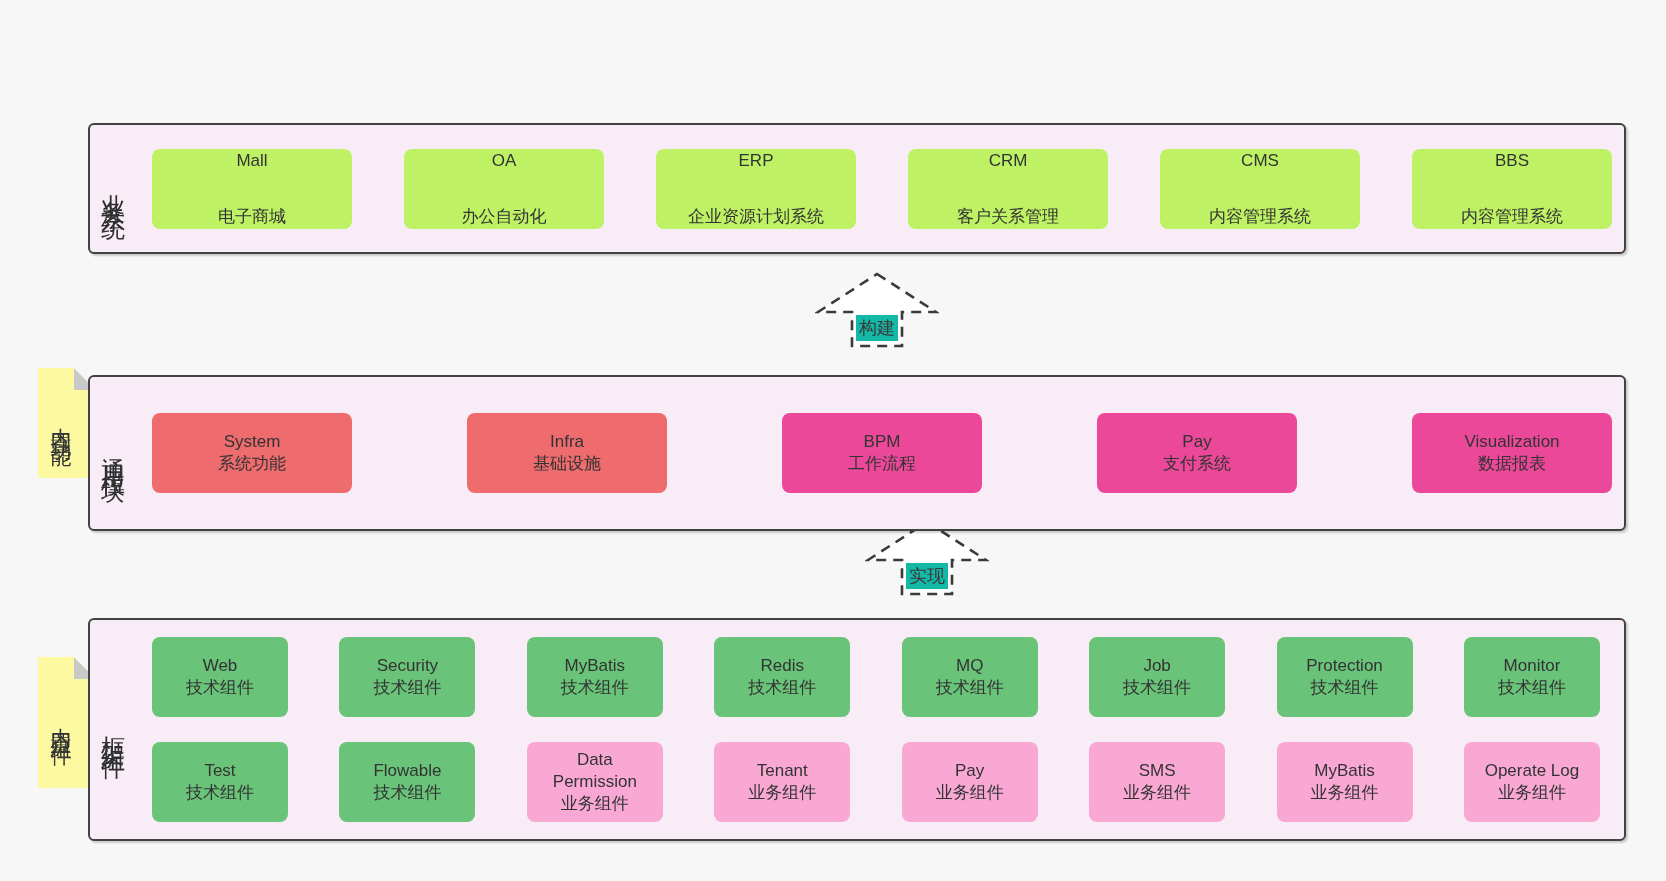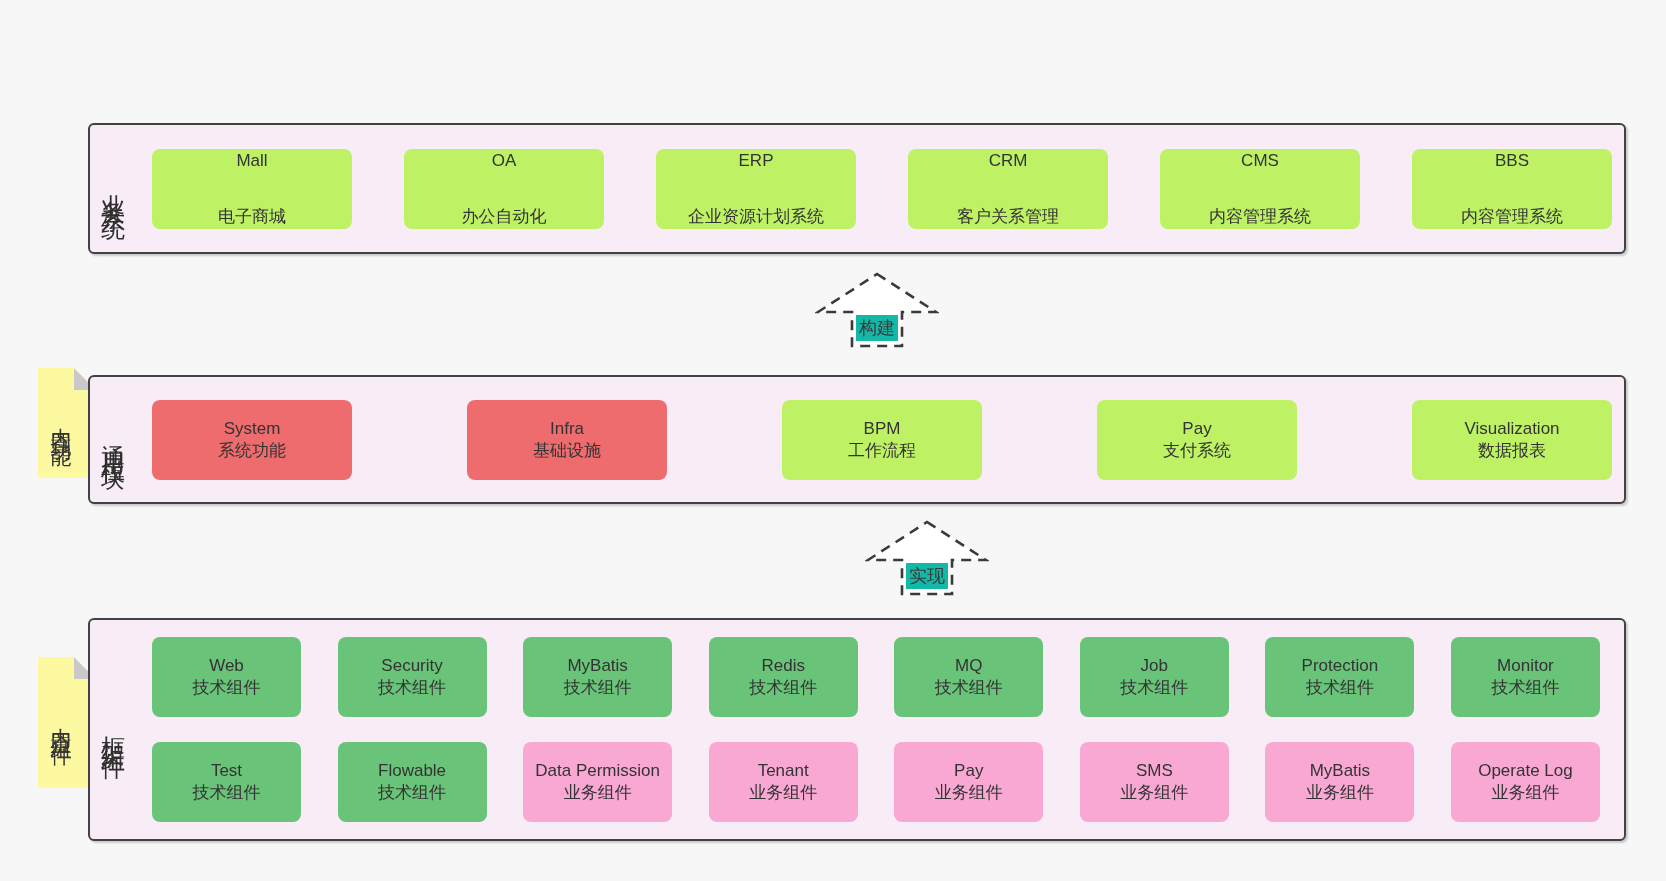"System" .c2 { height: 129px -> 156px }
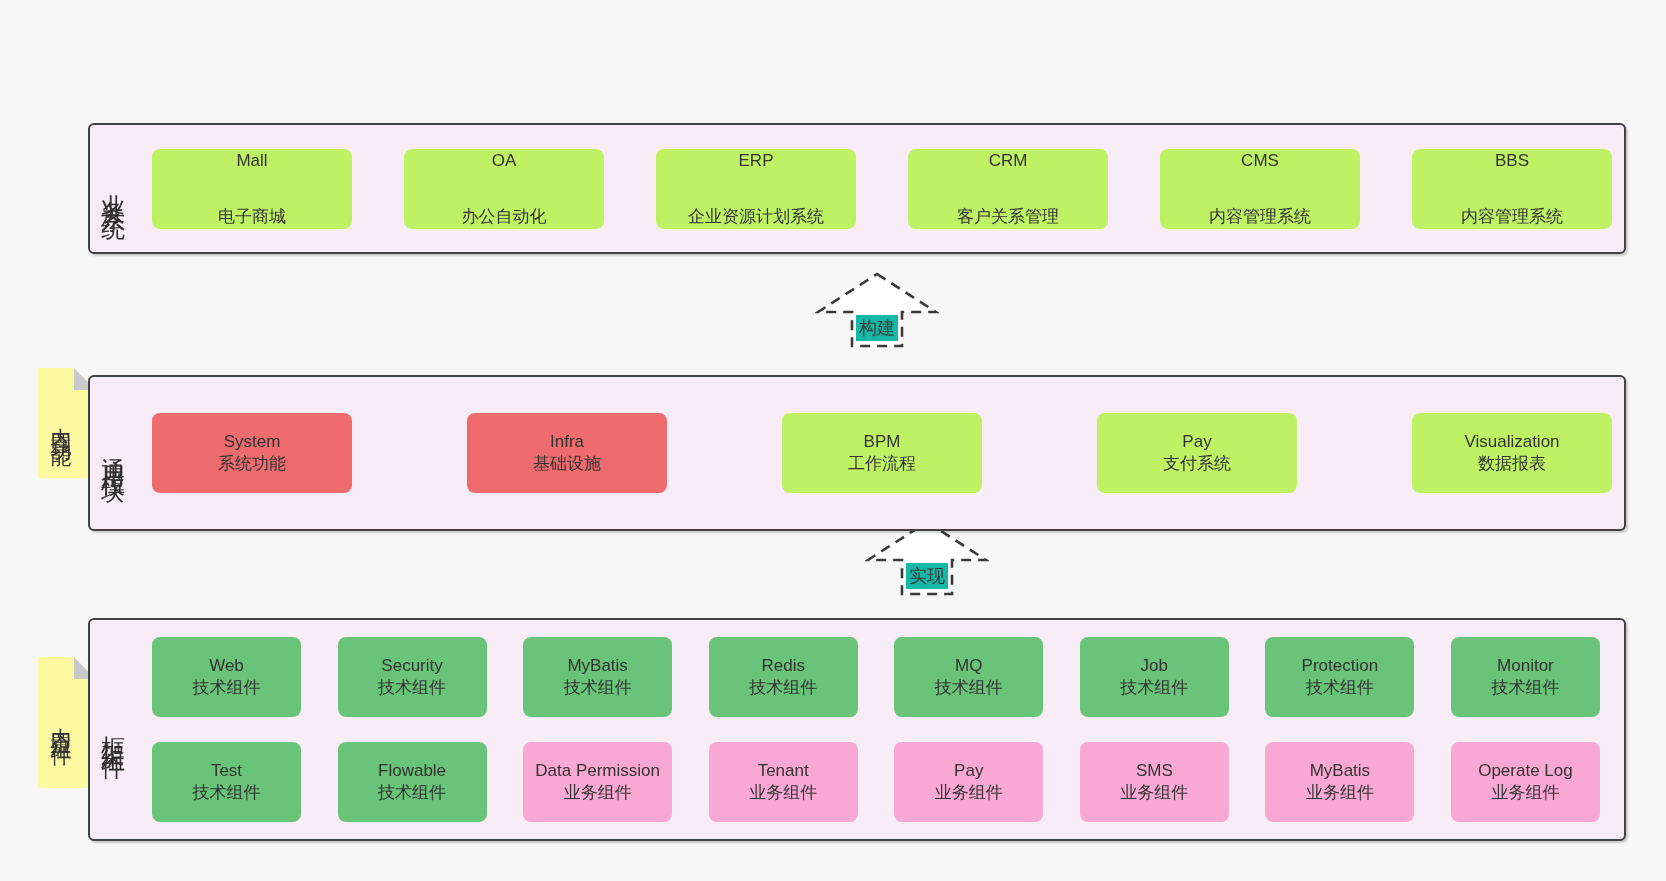"BPM" .pink { background: #bef264 -> #ec4899 }
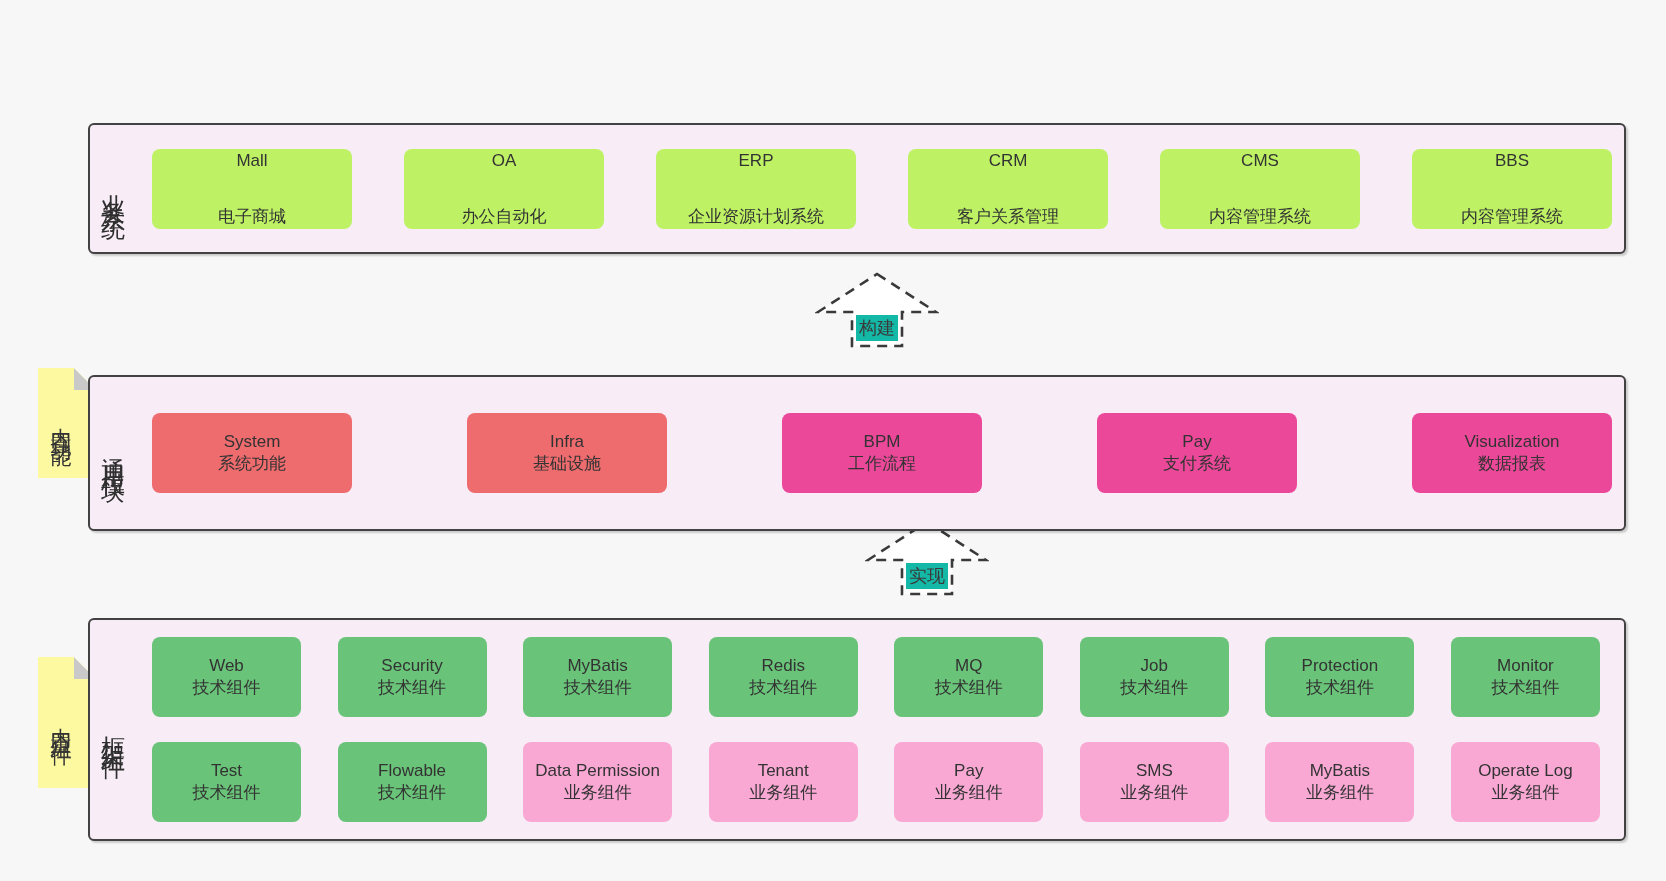"Web" .w-slim { width: 149px -> 136px }
